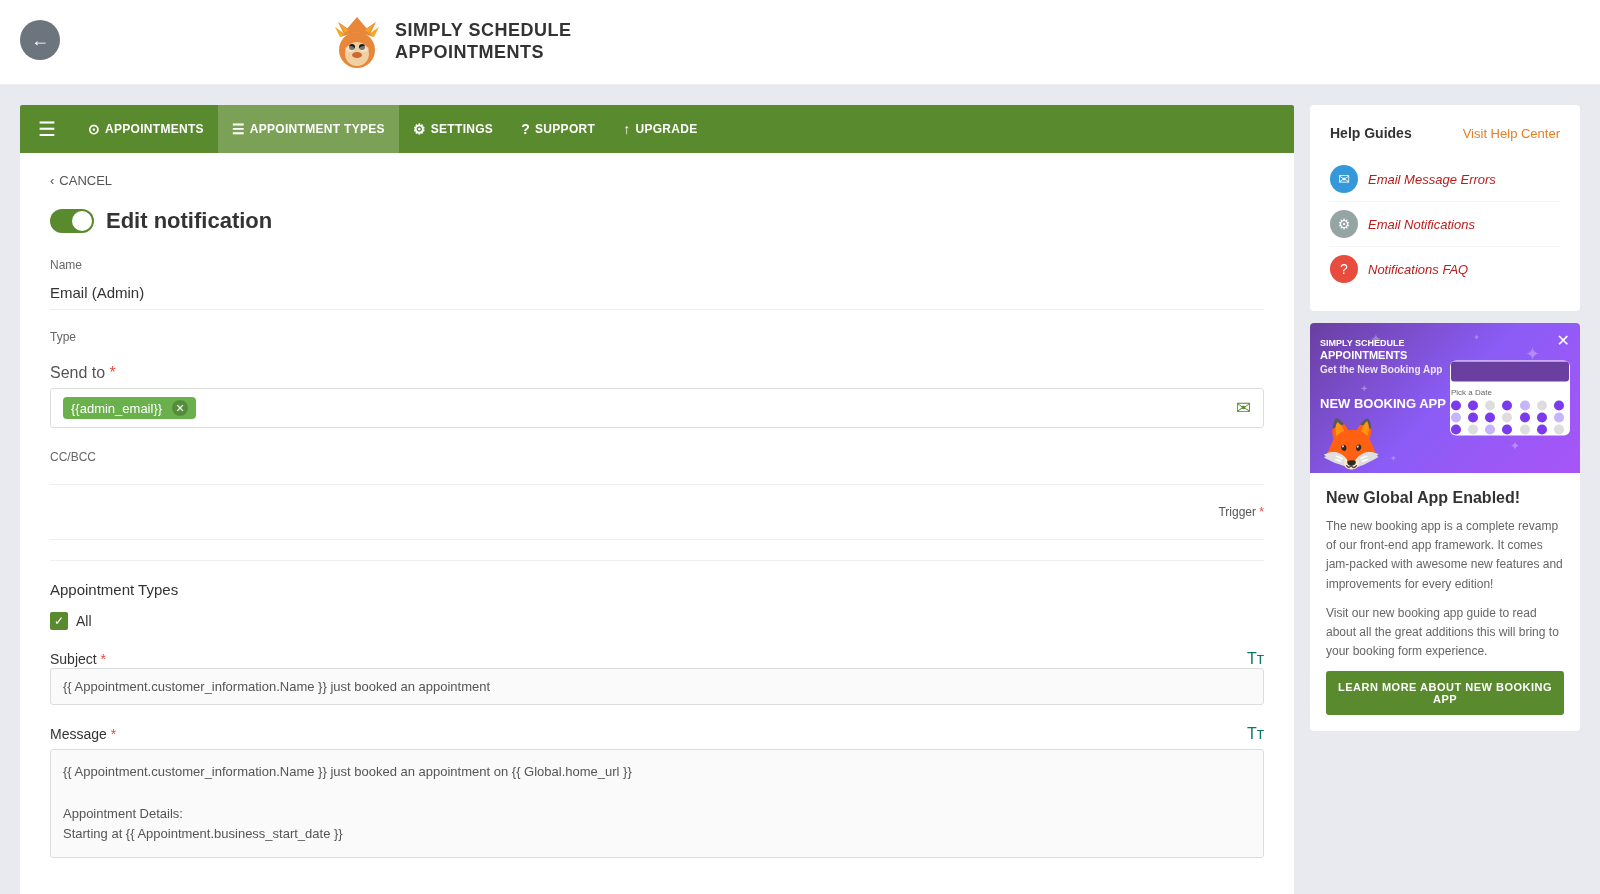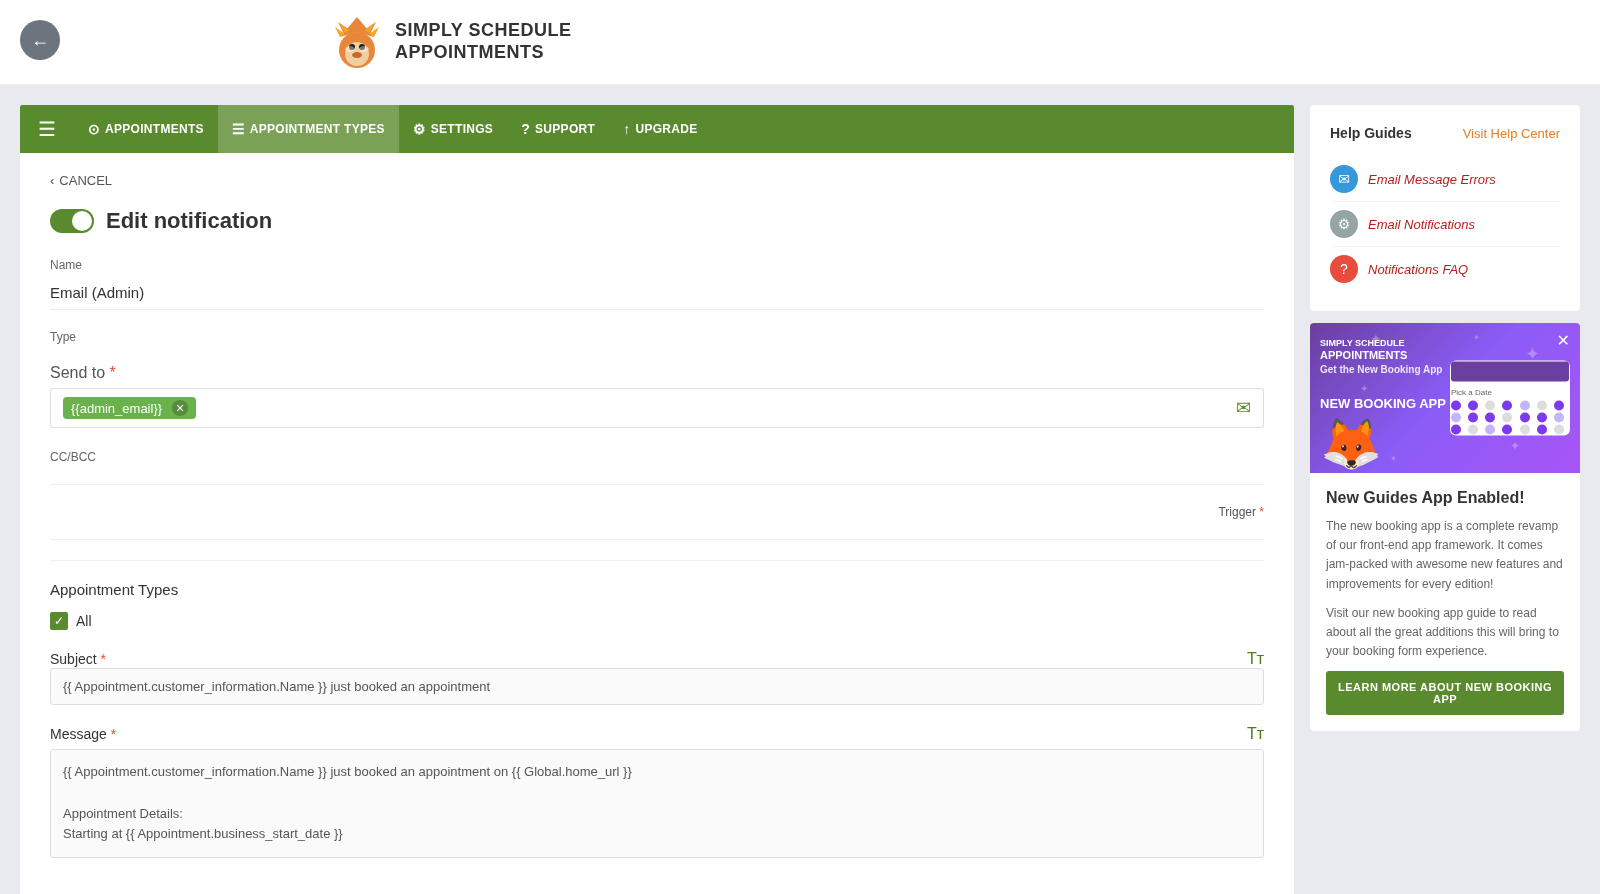"New Guides App Enabled!" div.promo-title { text: Guides -> Global }
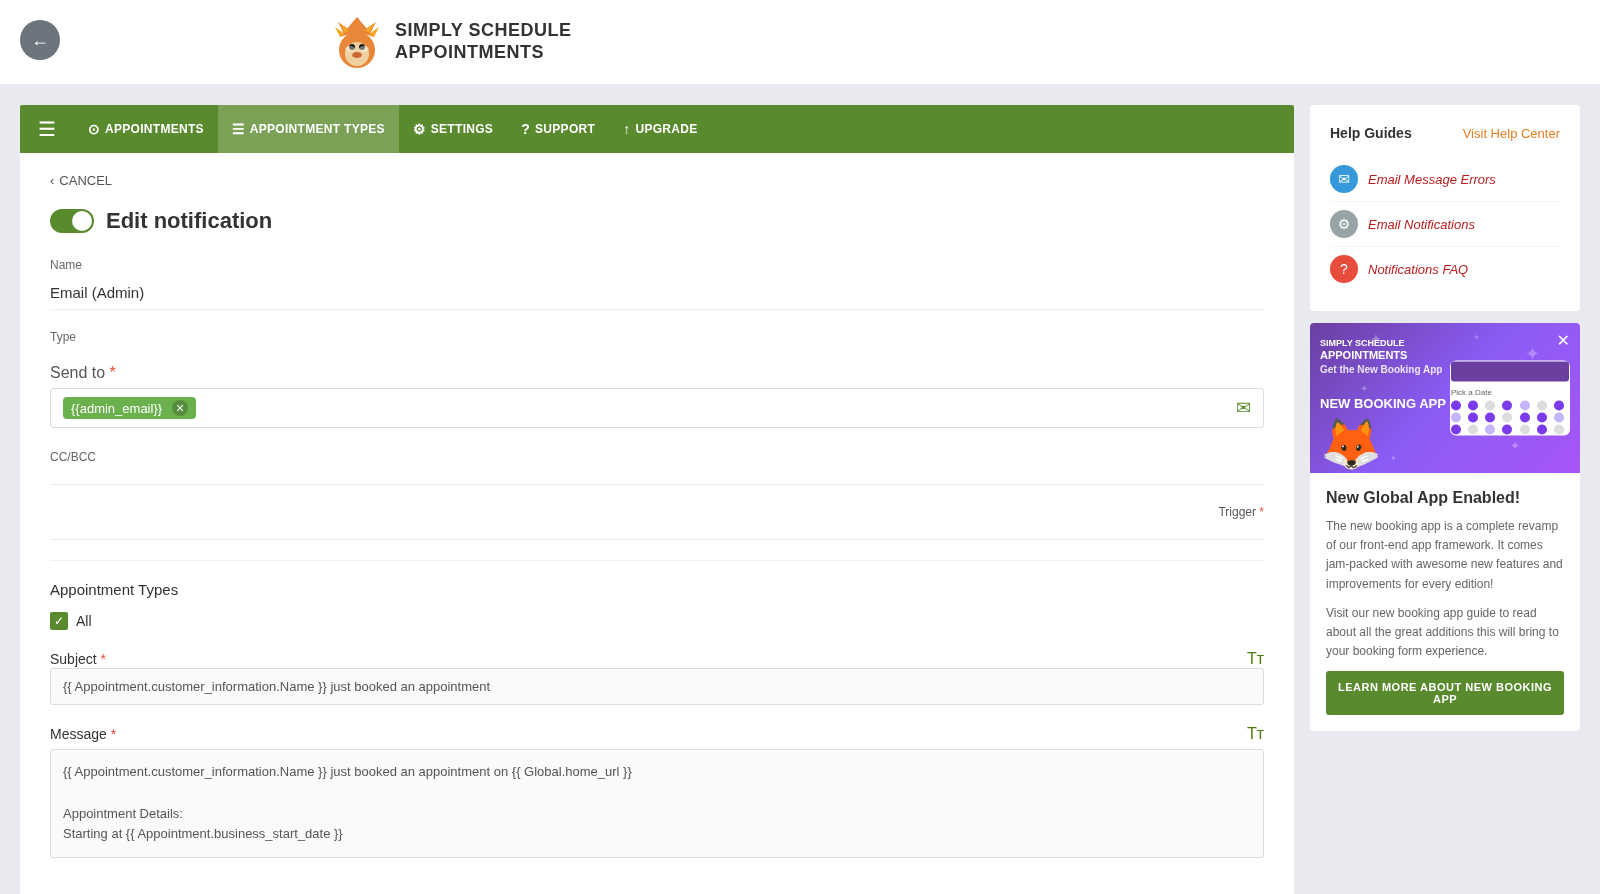"Tт" .tt-icon { color: #4d7c0f -> #0f766e }
